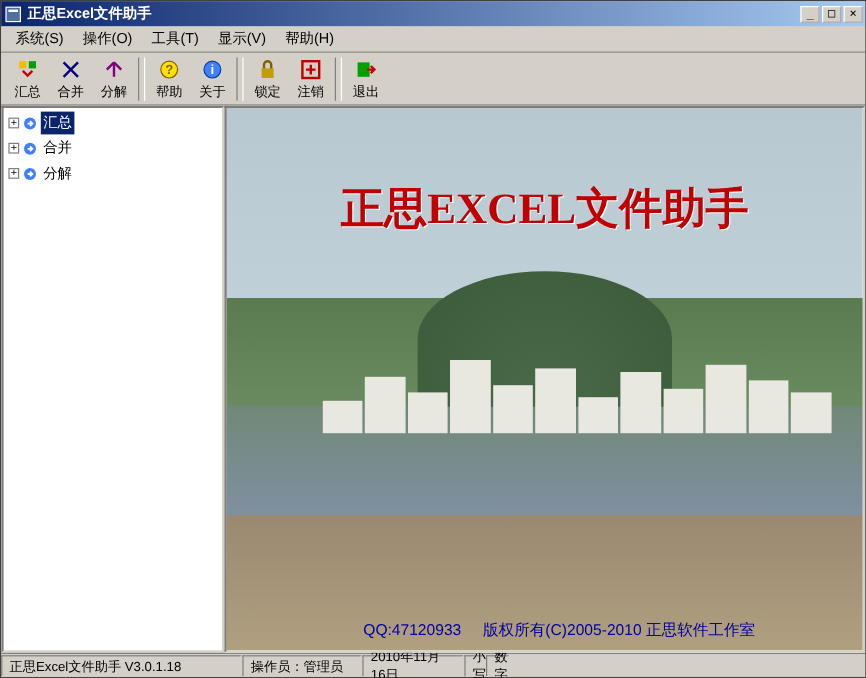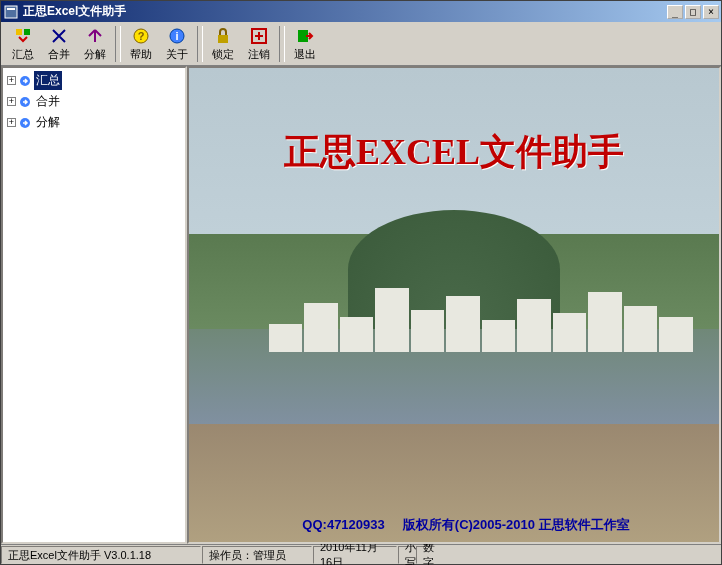"系统(S)" div.menubar { html: none -> <div> <div>系统(S)</div> <div>操作(O)</div> <div>工具(T)</div> <div>显示(V)</div> <div>帮助(H)</div> </div> }
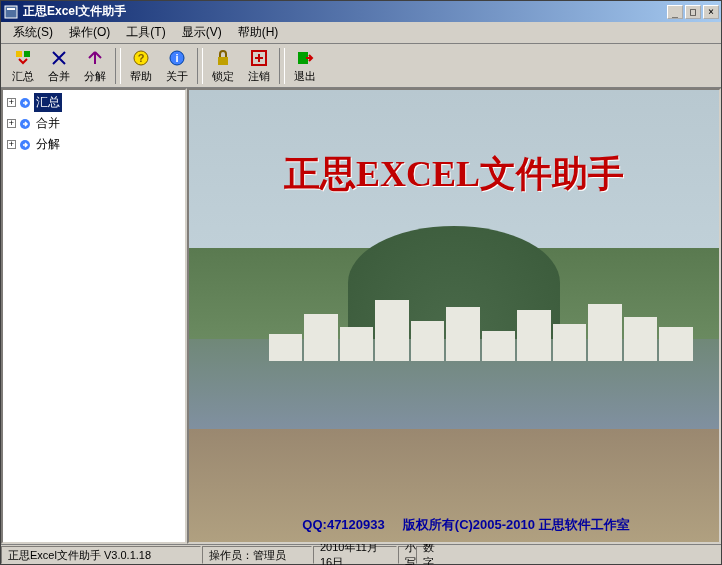"QQ:47120933 版权所有(C)2005-2010 正思软件工作室" .splash-footer { font-weight: bold -> normal }
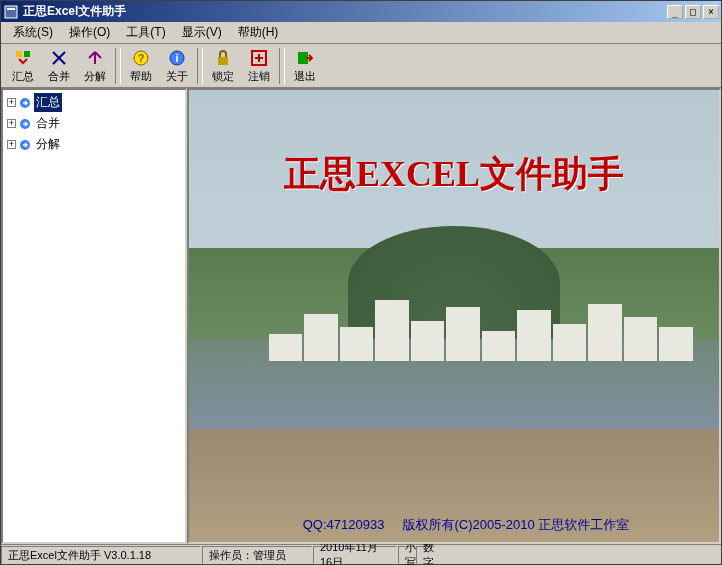"操作员：管理员" div.status-cell { width: 110px -> 99px }
